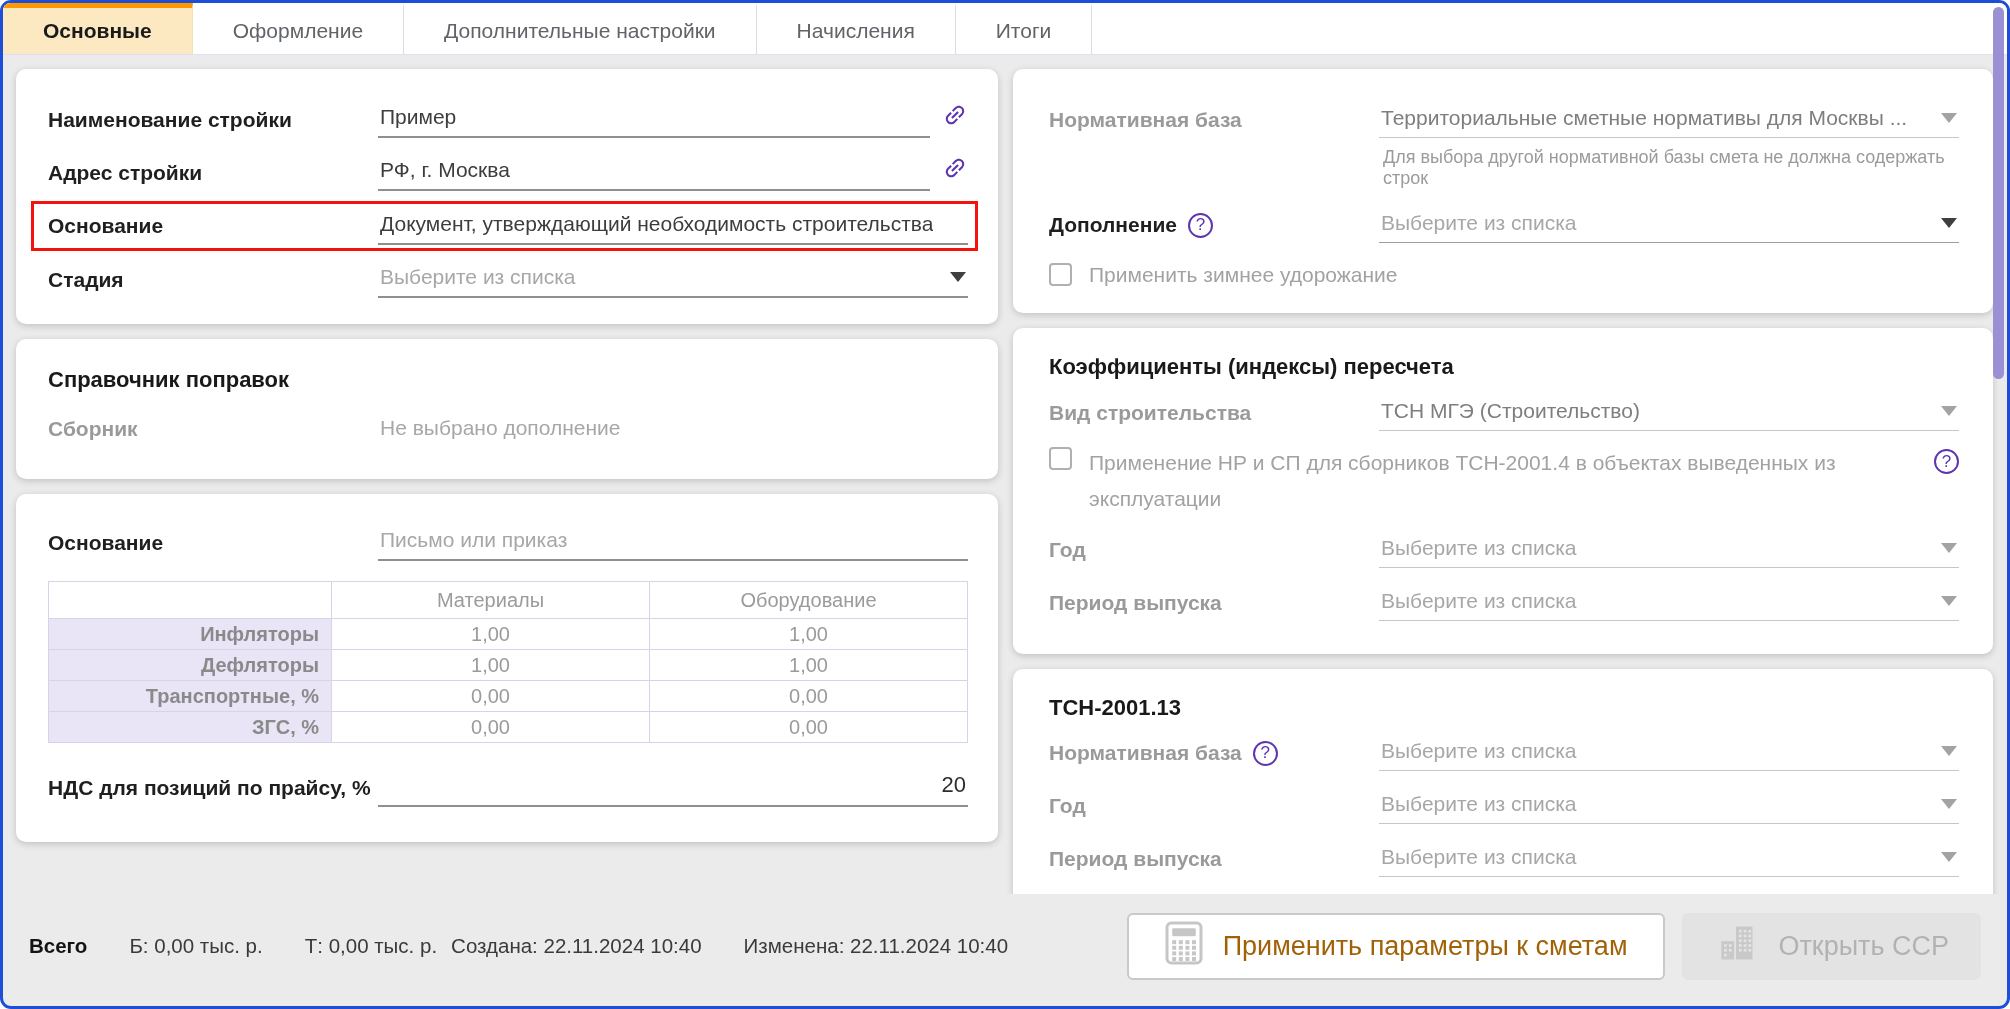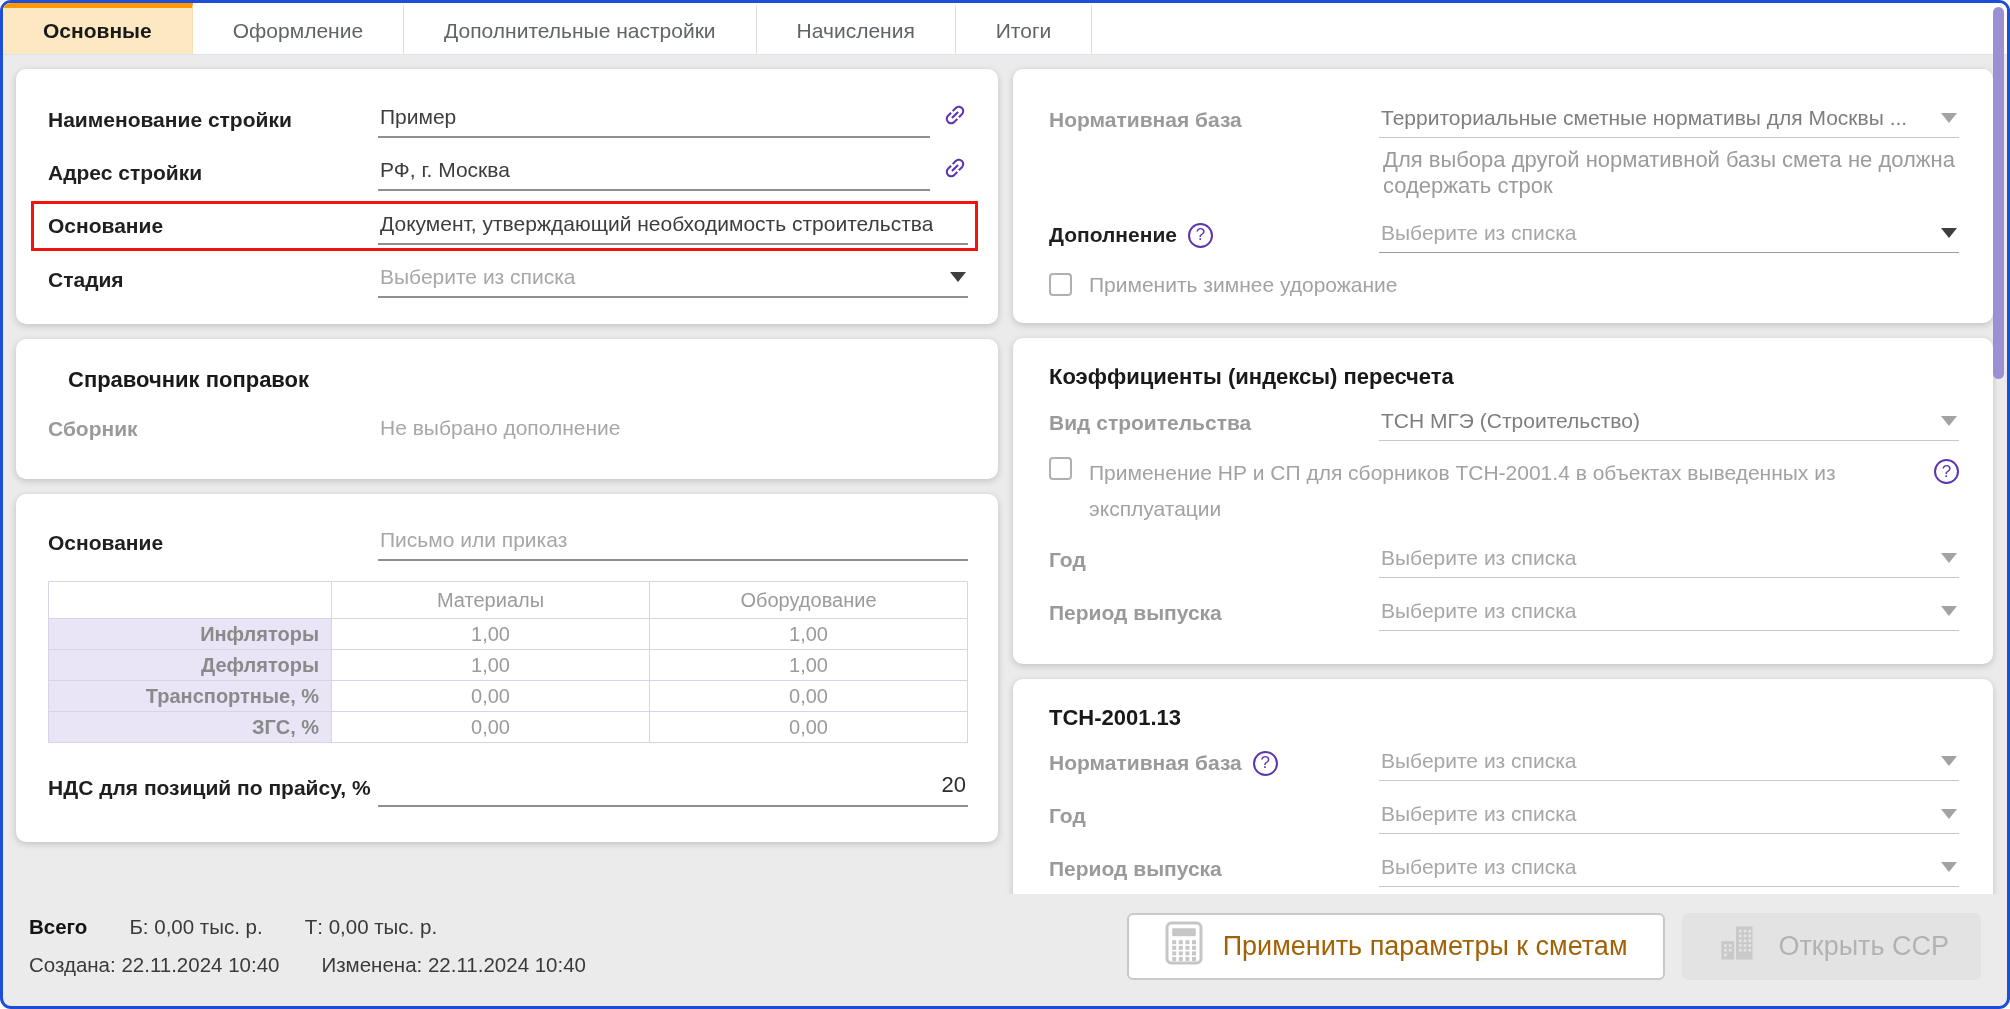"Для выбора другой нормативной базы" .helper { font-size: 22px -> 18px }
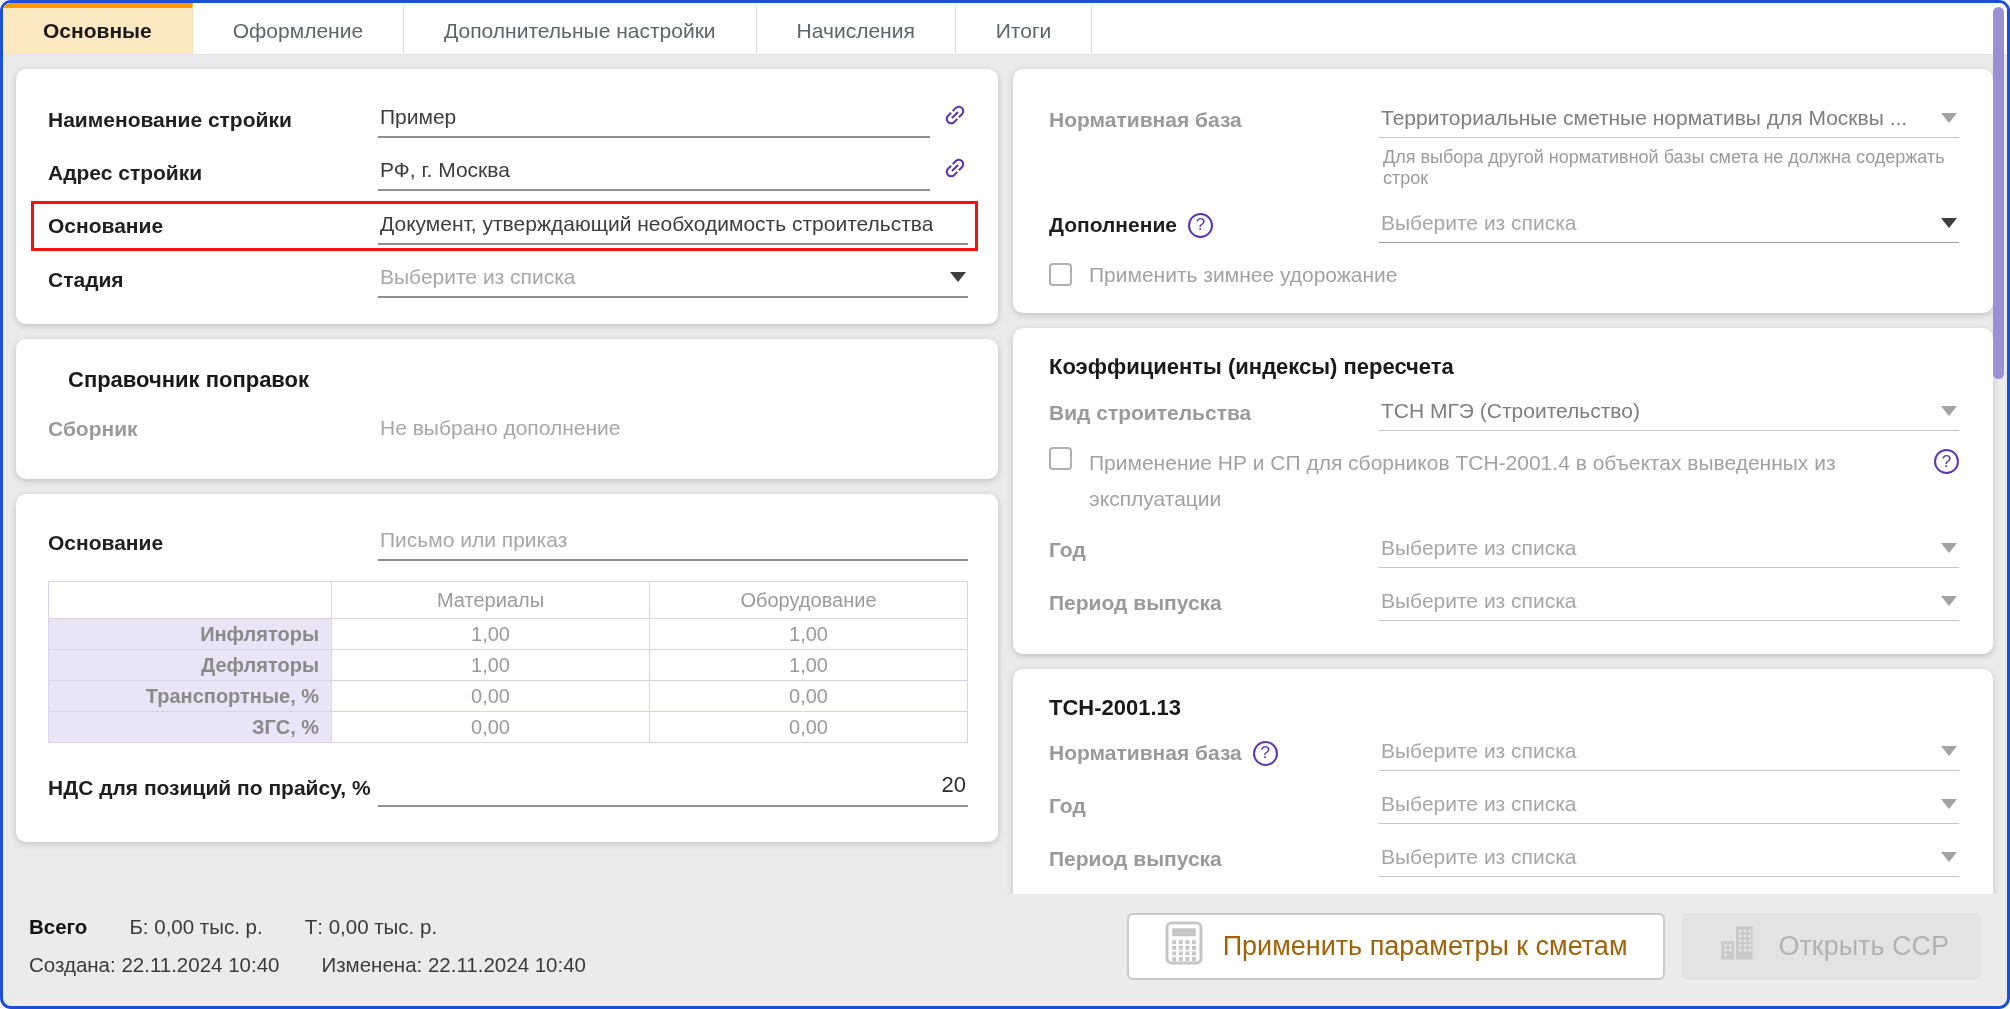"Справочник поправок" .mb18 { margin-left: 20px -> none }
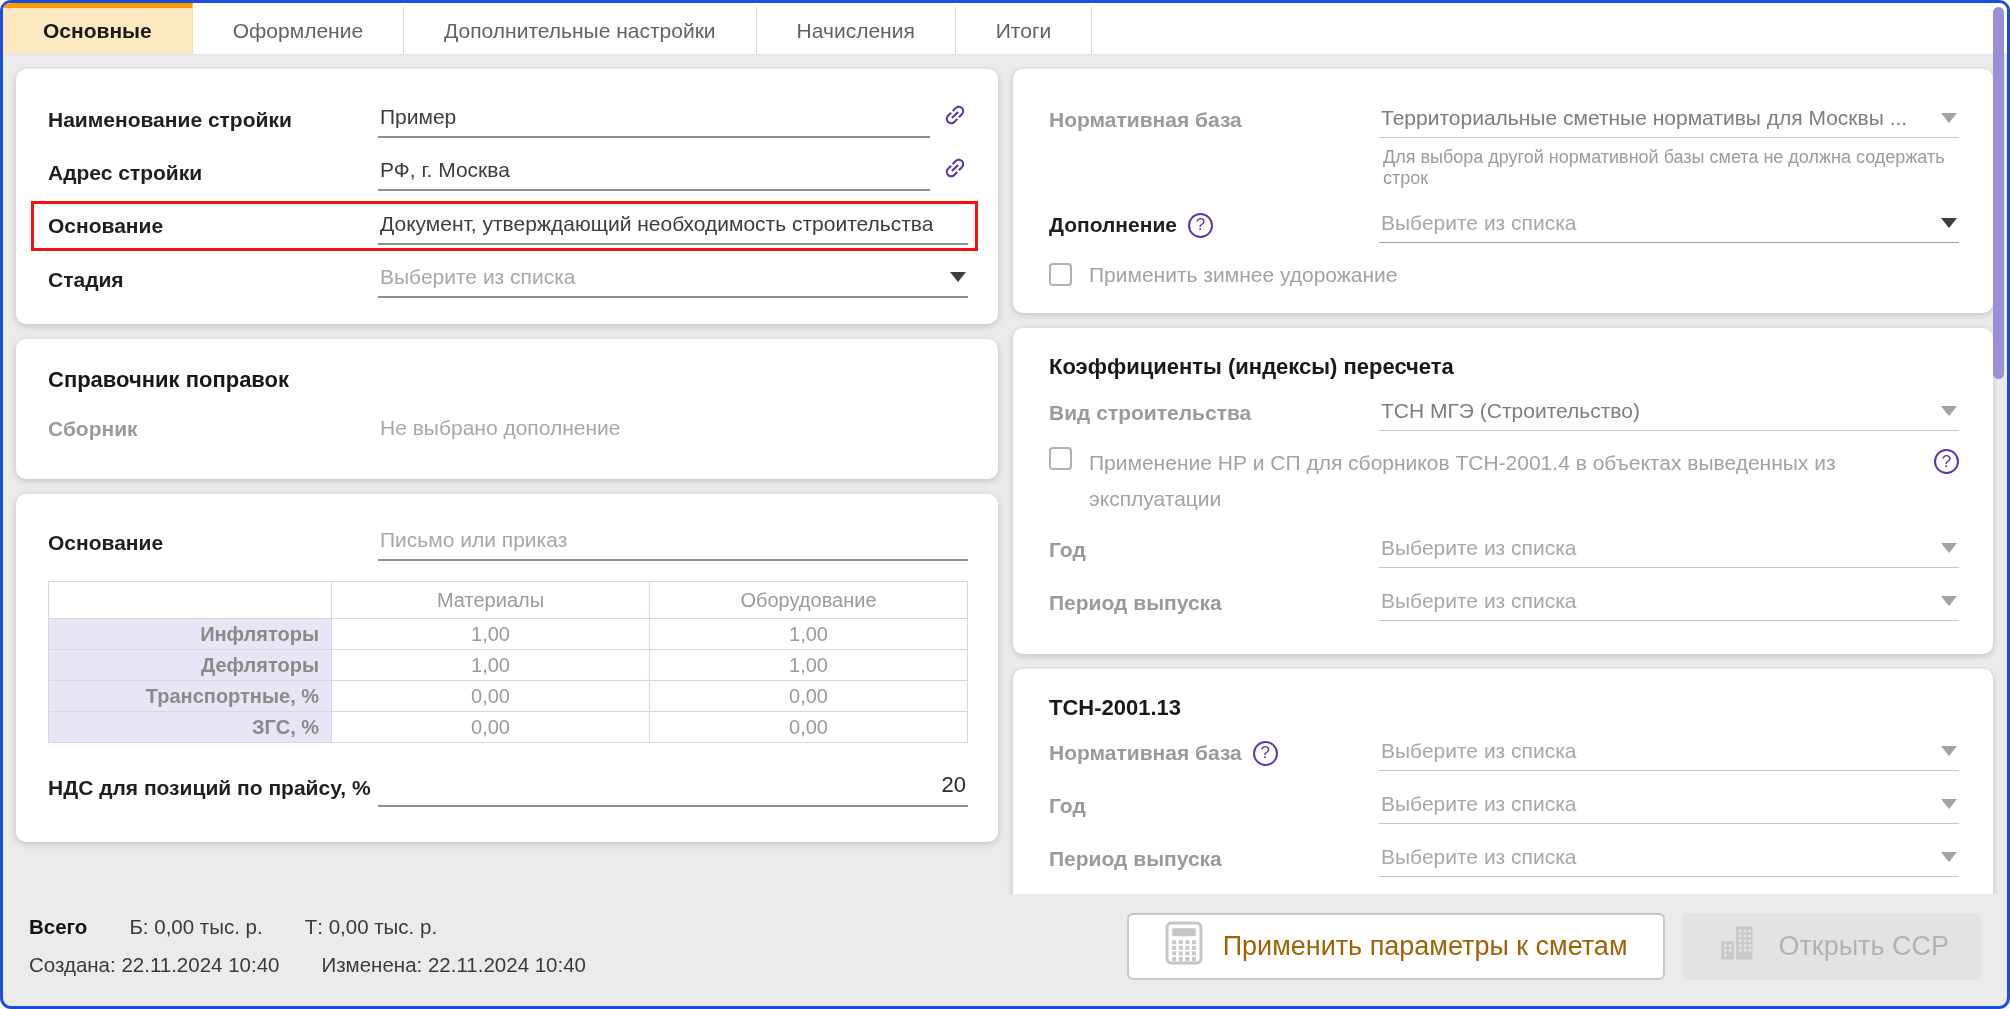"Всего" .totals { flex-direction: column -> row }
